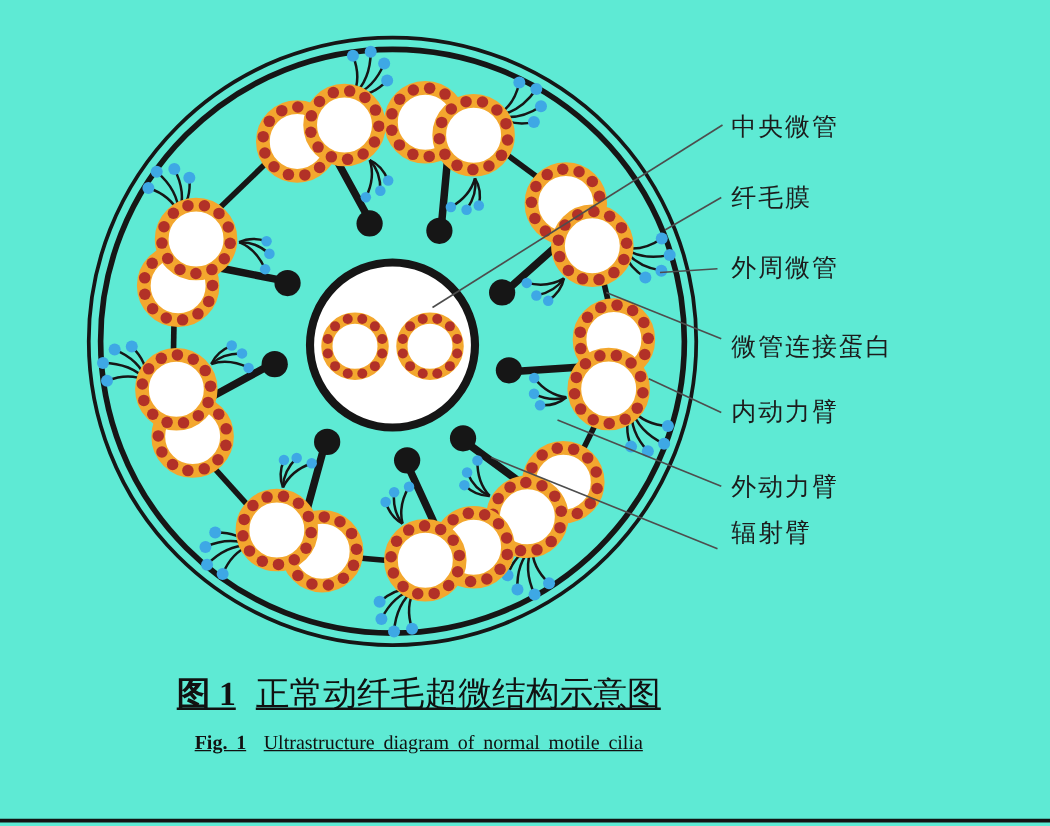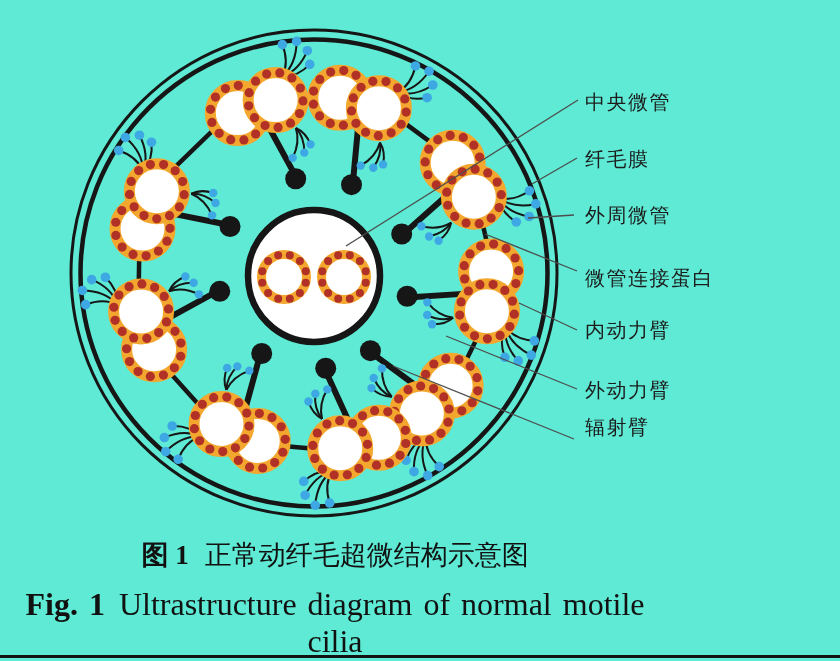"图 1 正常动纤毛超微结构示意图" .cap { text-decoration: none -> underline }
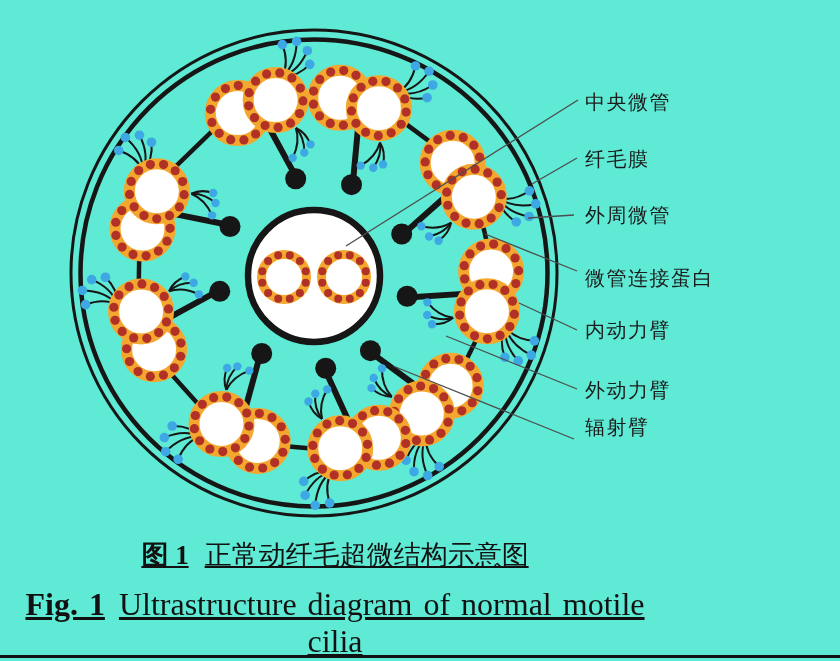"Fig. 1 Ultrastructure diagram of" .cap-en { font-size: 32px -> 16px }
